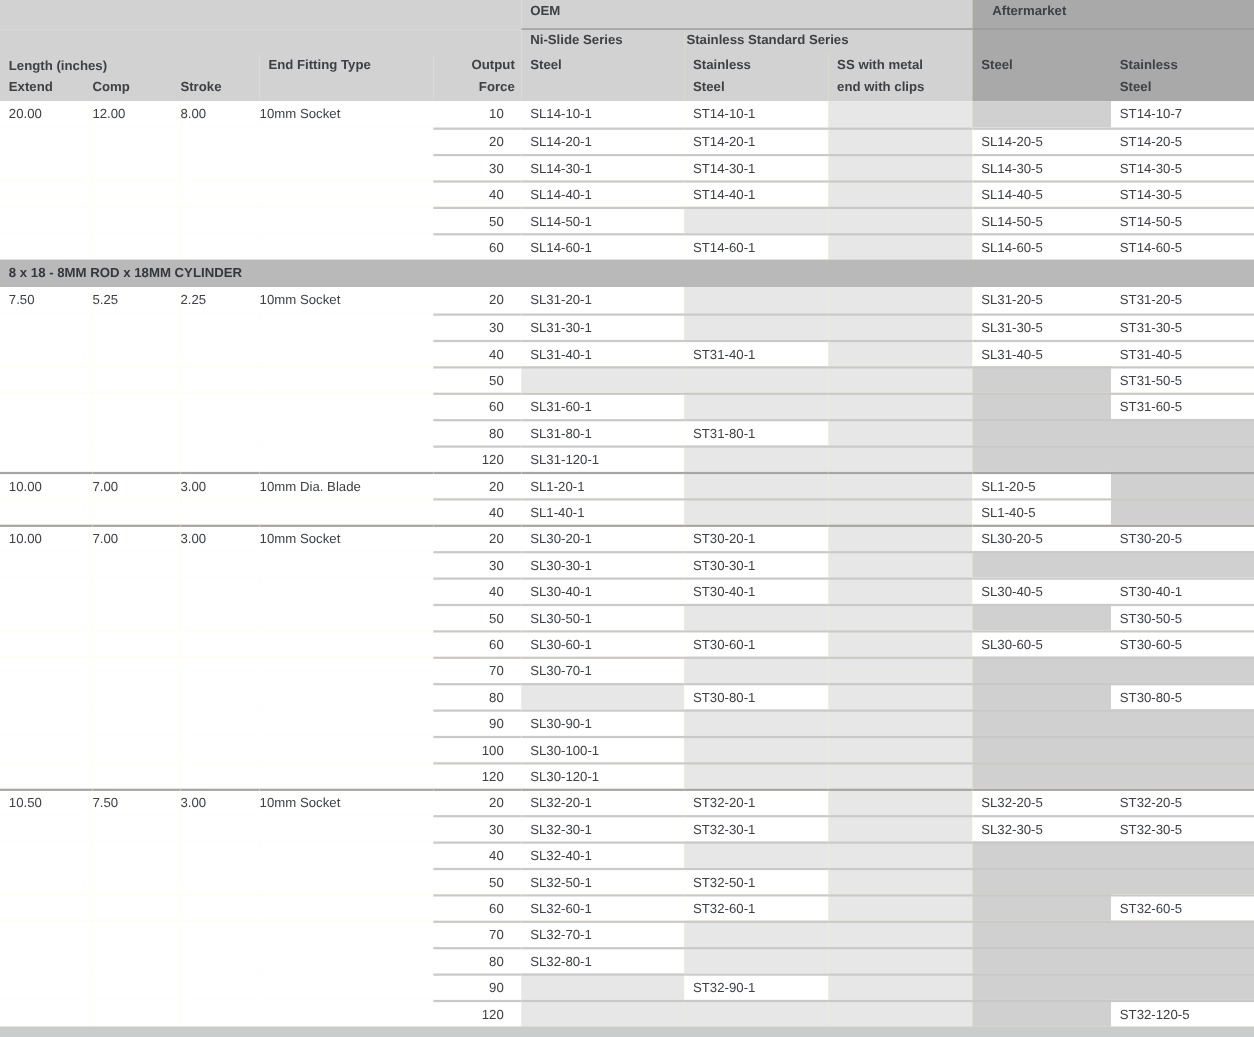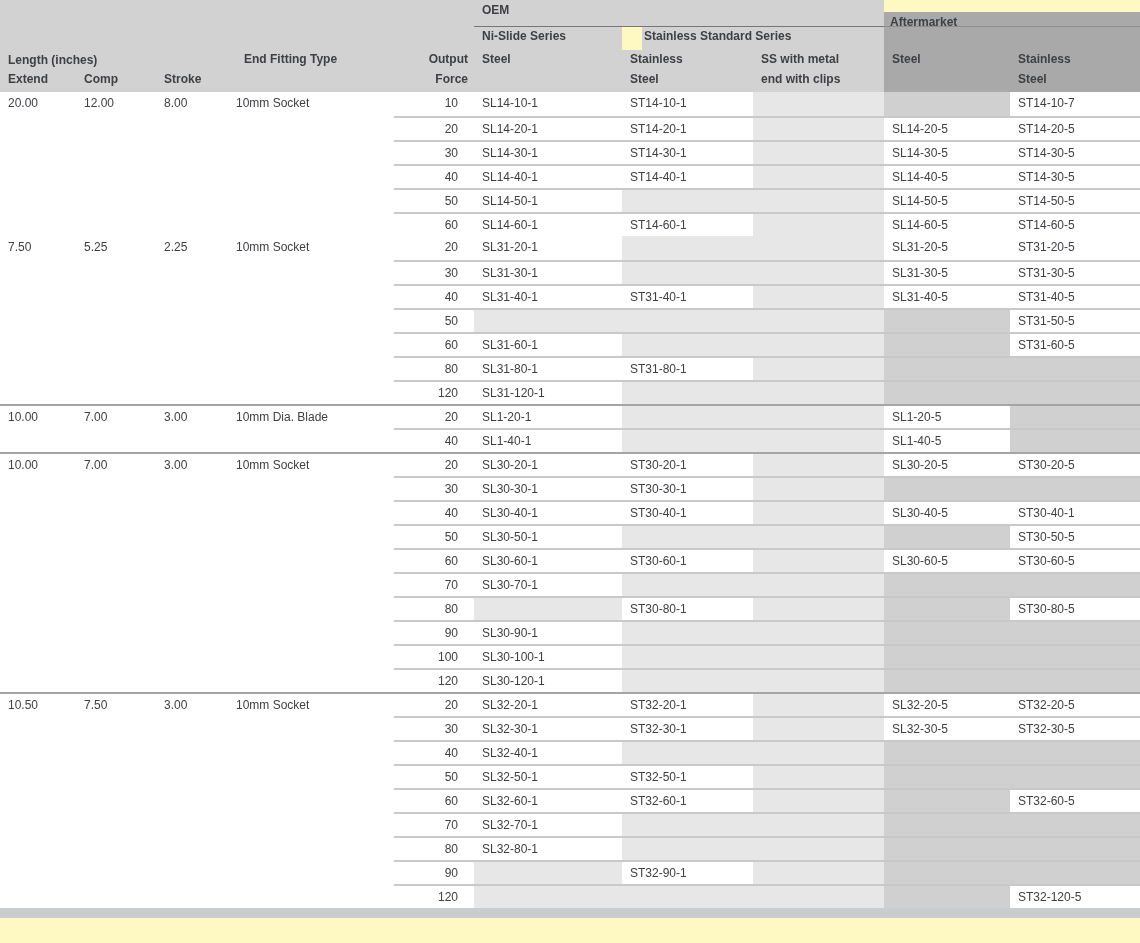"Aftermarket" .hA-am { margin-top: 12px -> none; padding: 3px 0 0 6px -> 3px 0 0 18px }
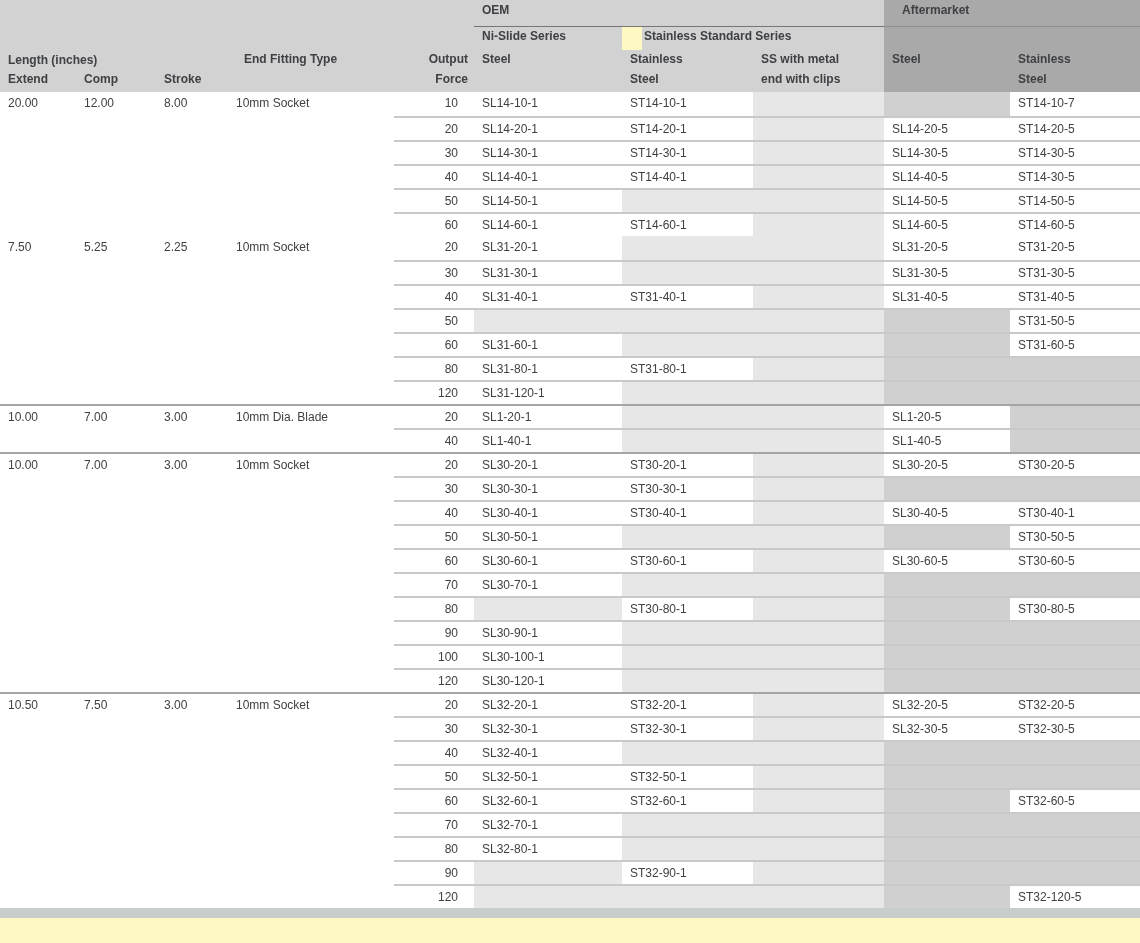"Stainless Standard Series" .hB-sss { margin-left: 20px -> none }
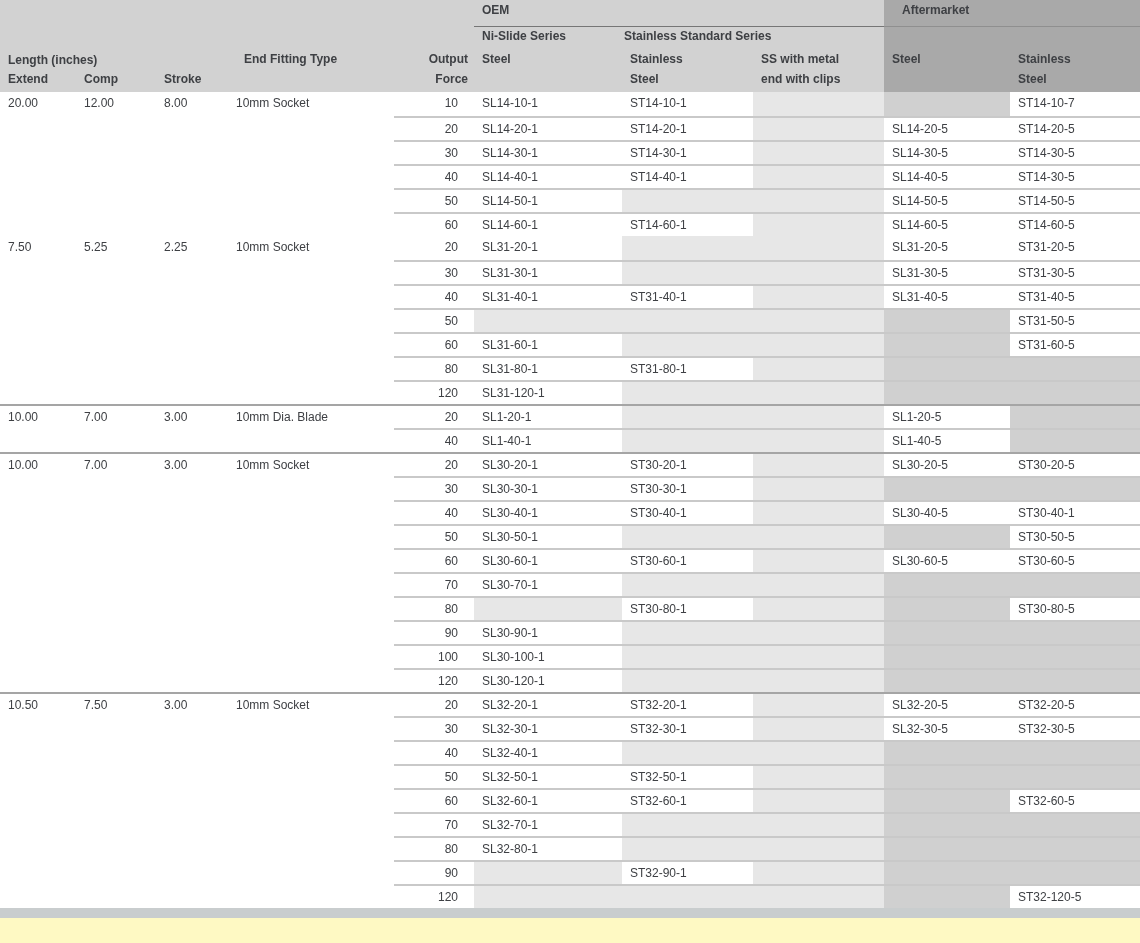"8 x 18 - 8MM" div.band { html: none -> <div>8 x 18 - 8MM ROD x 18MM CYLINDER</div> }
